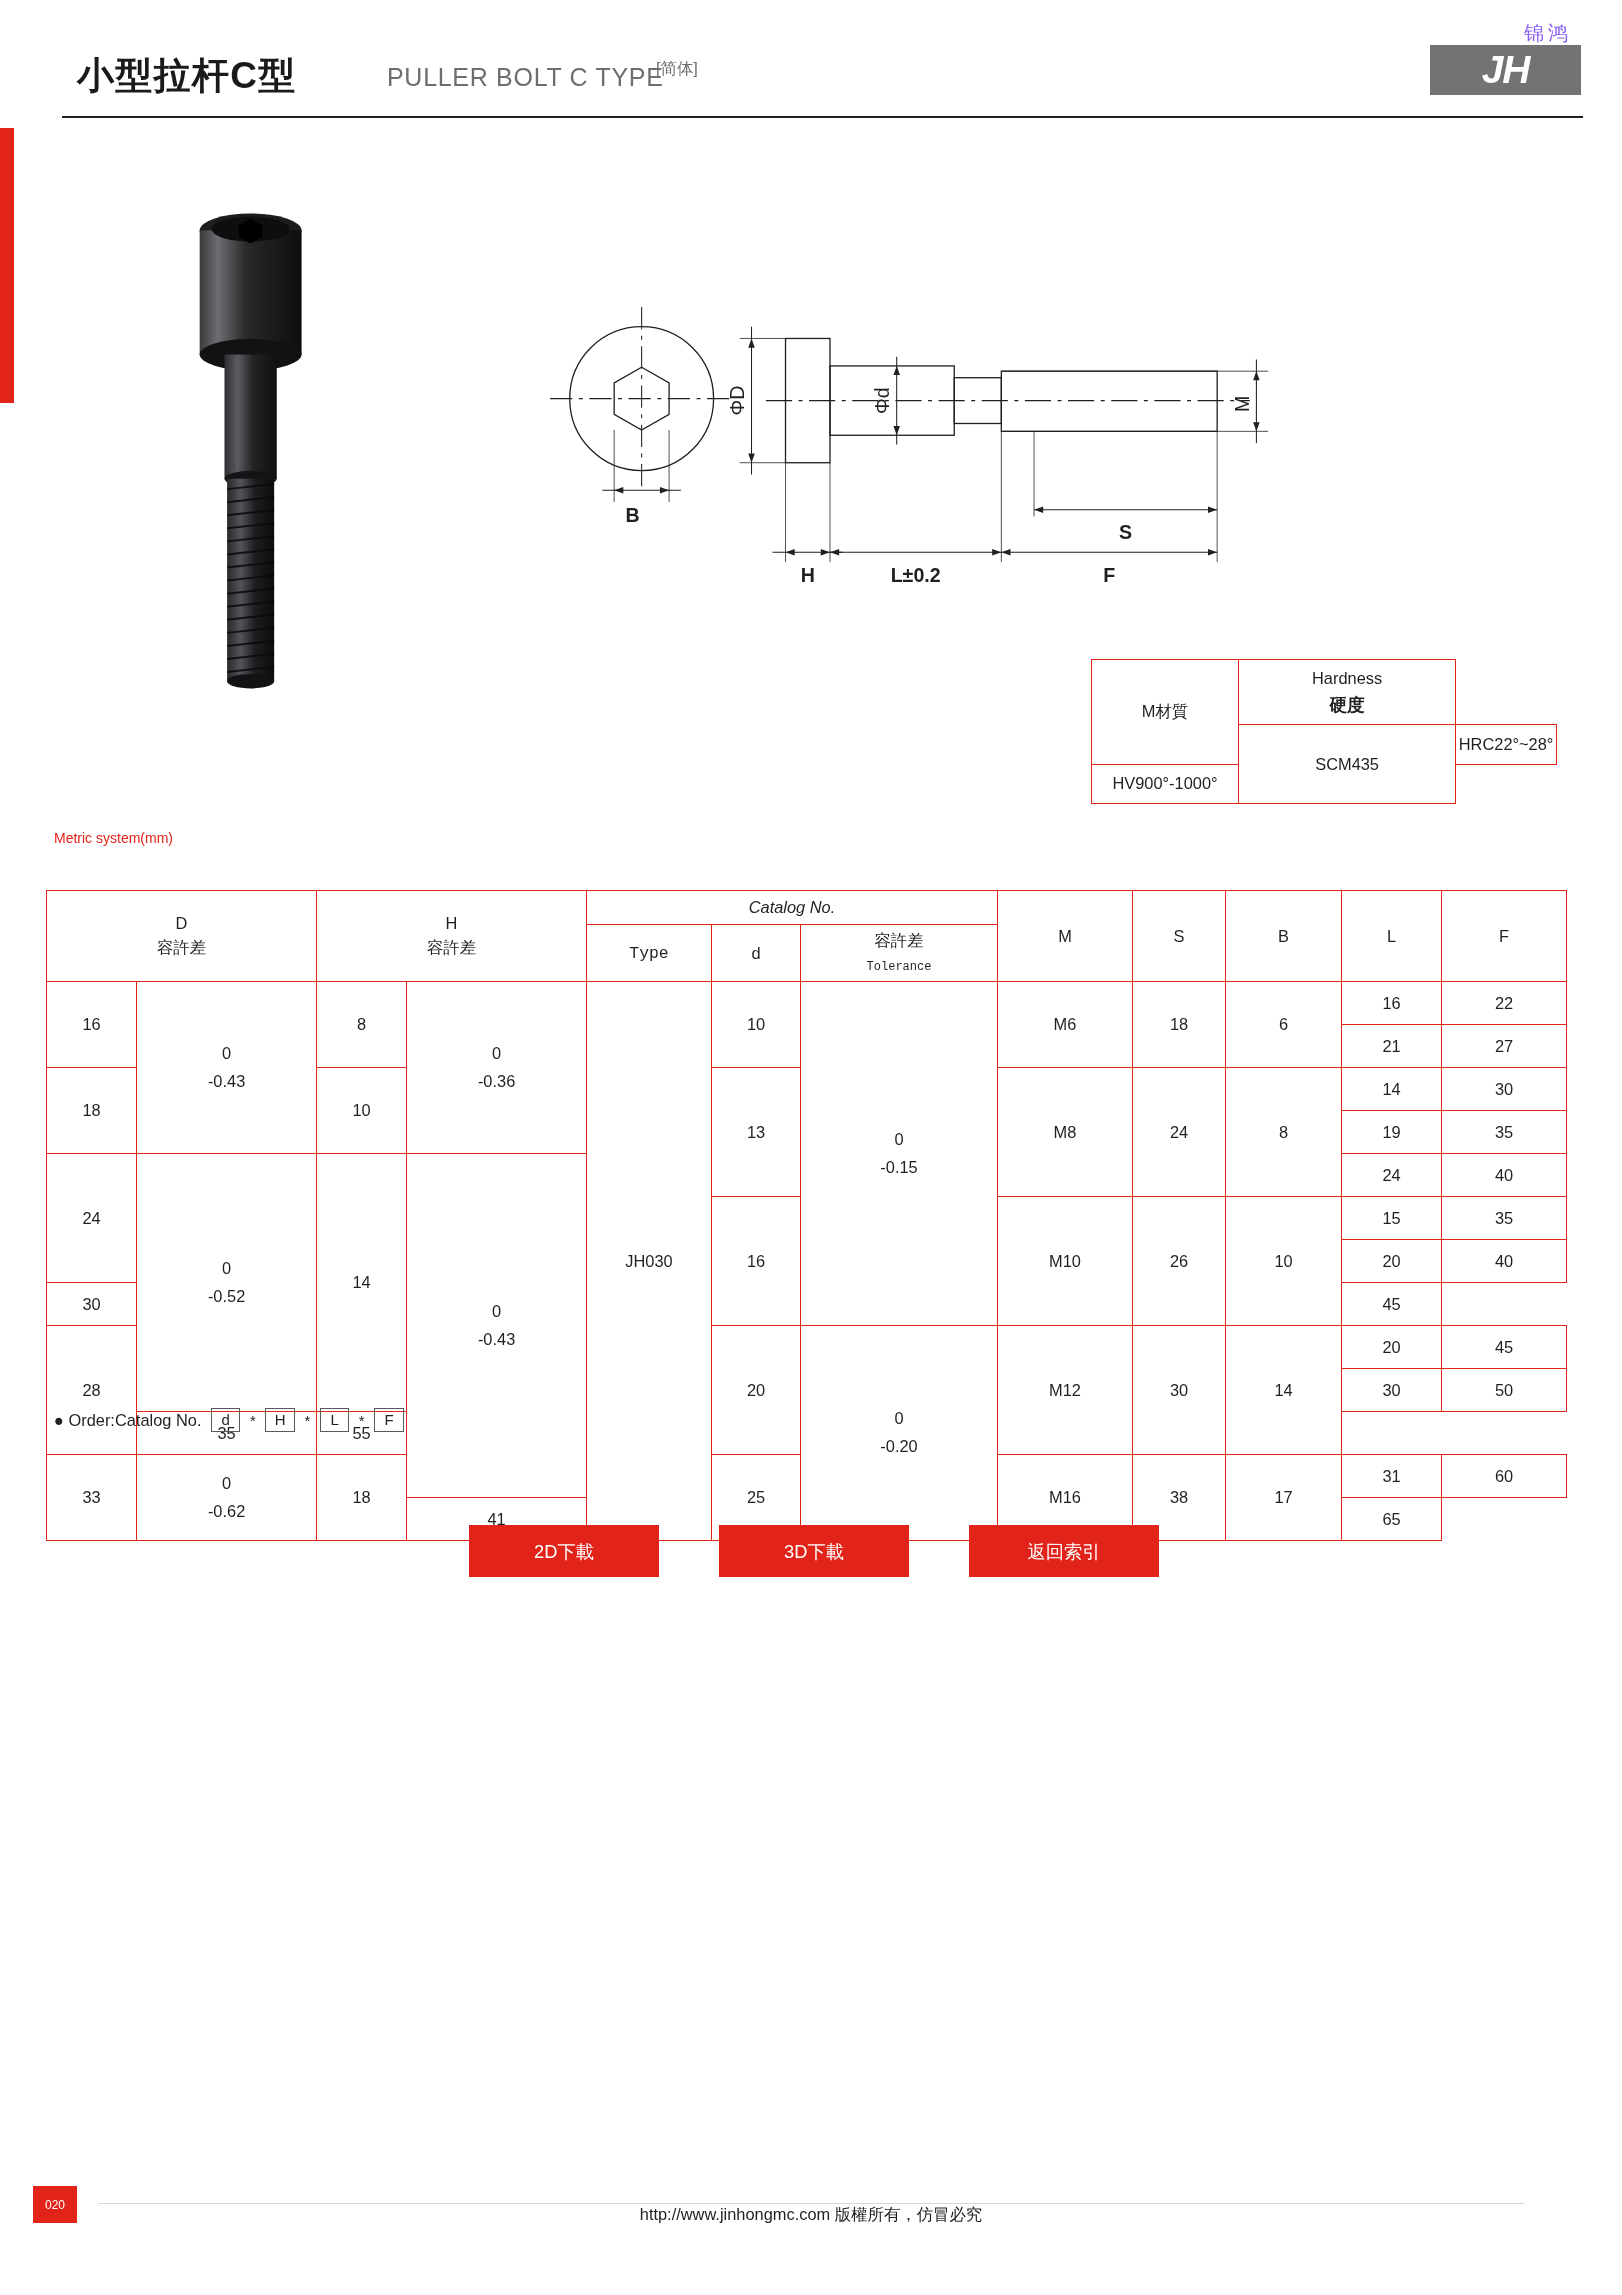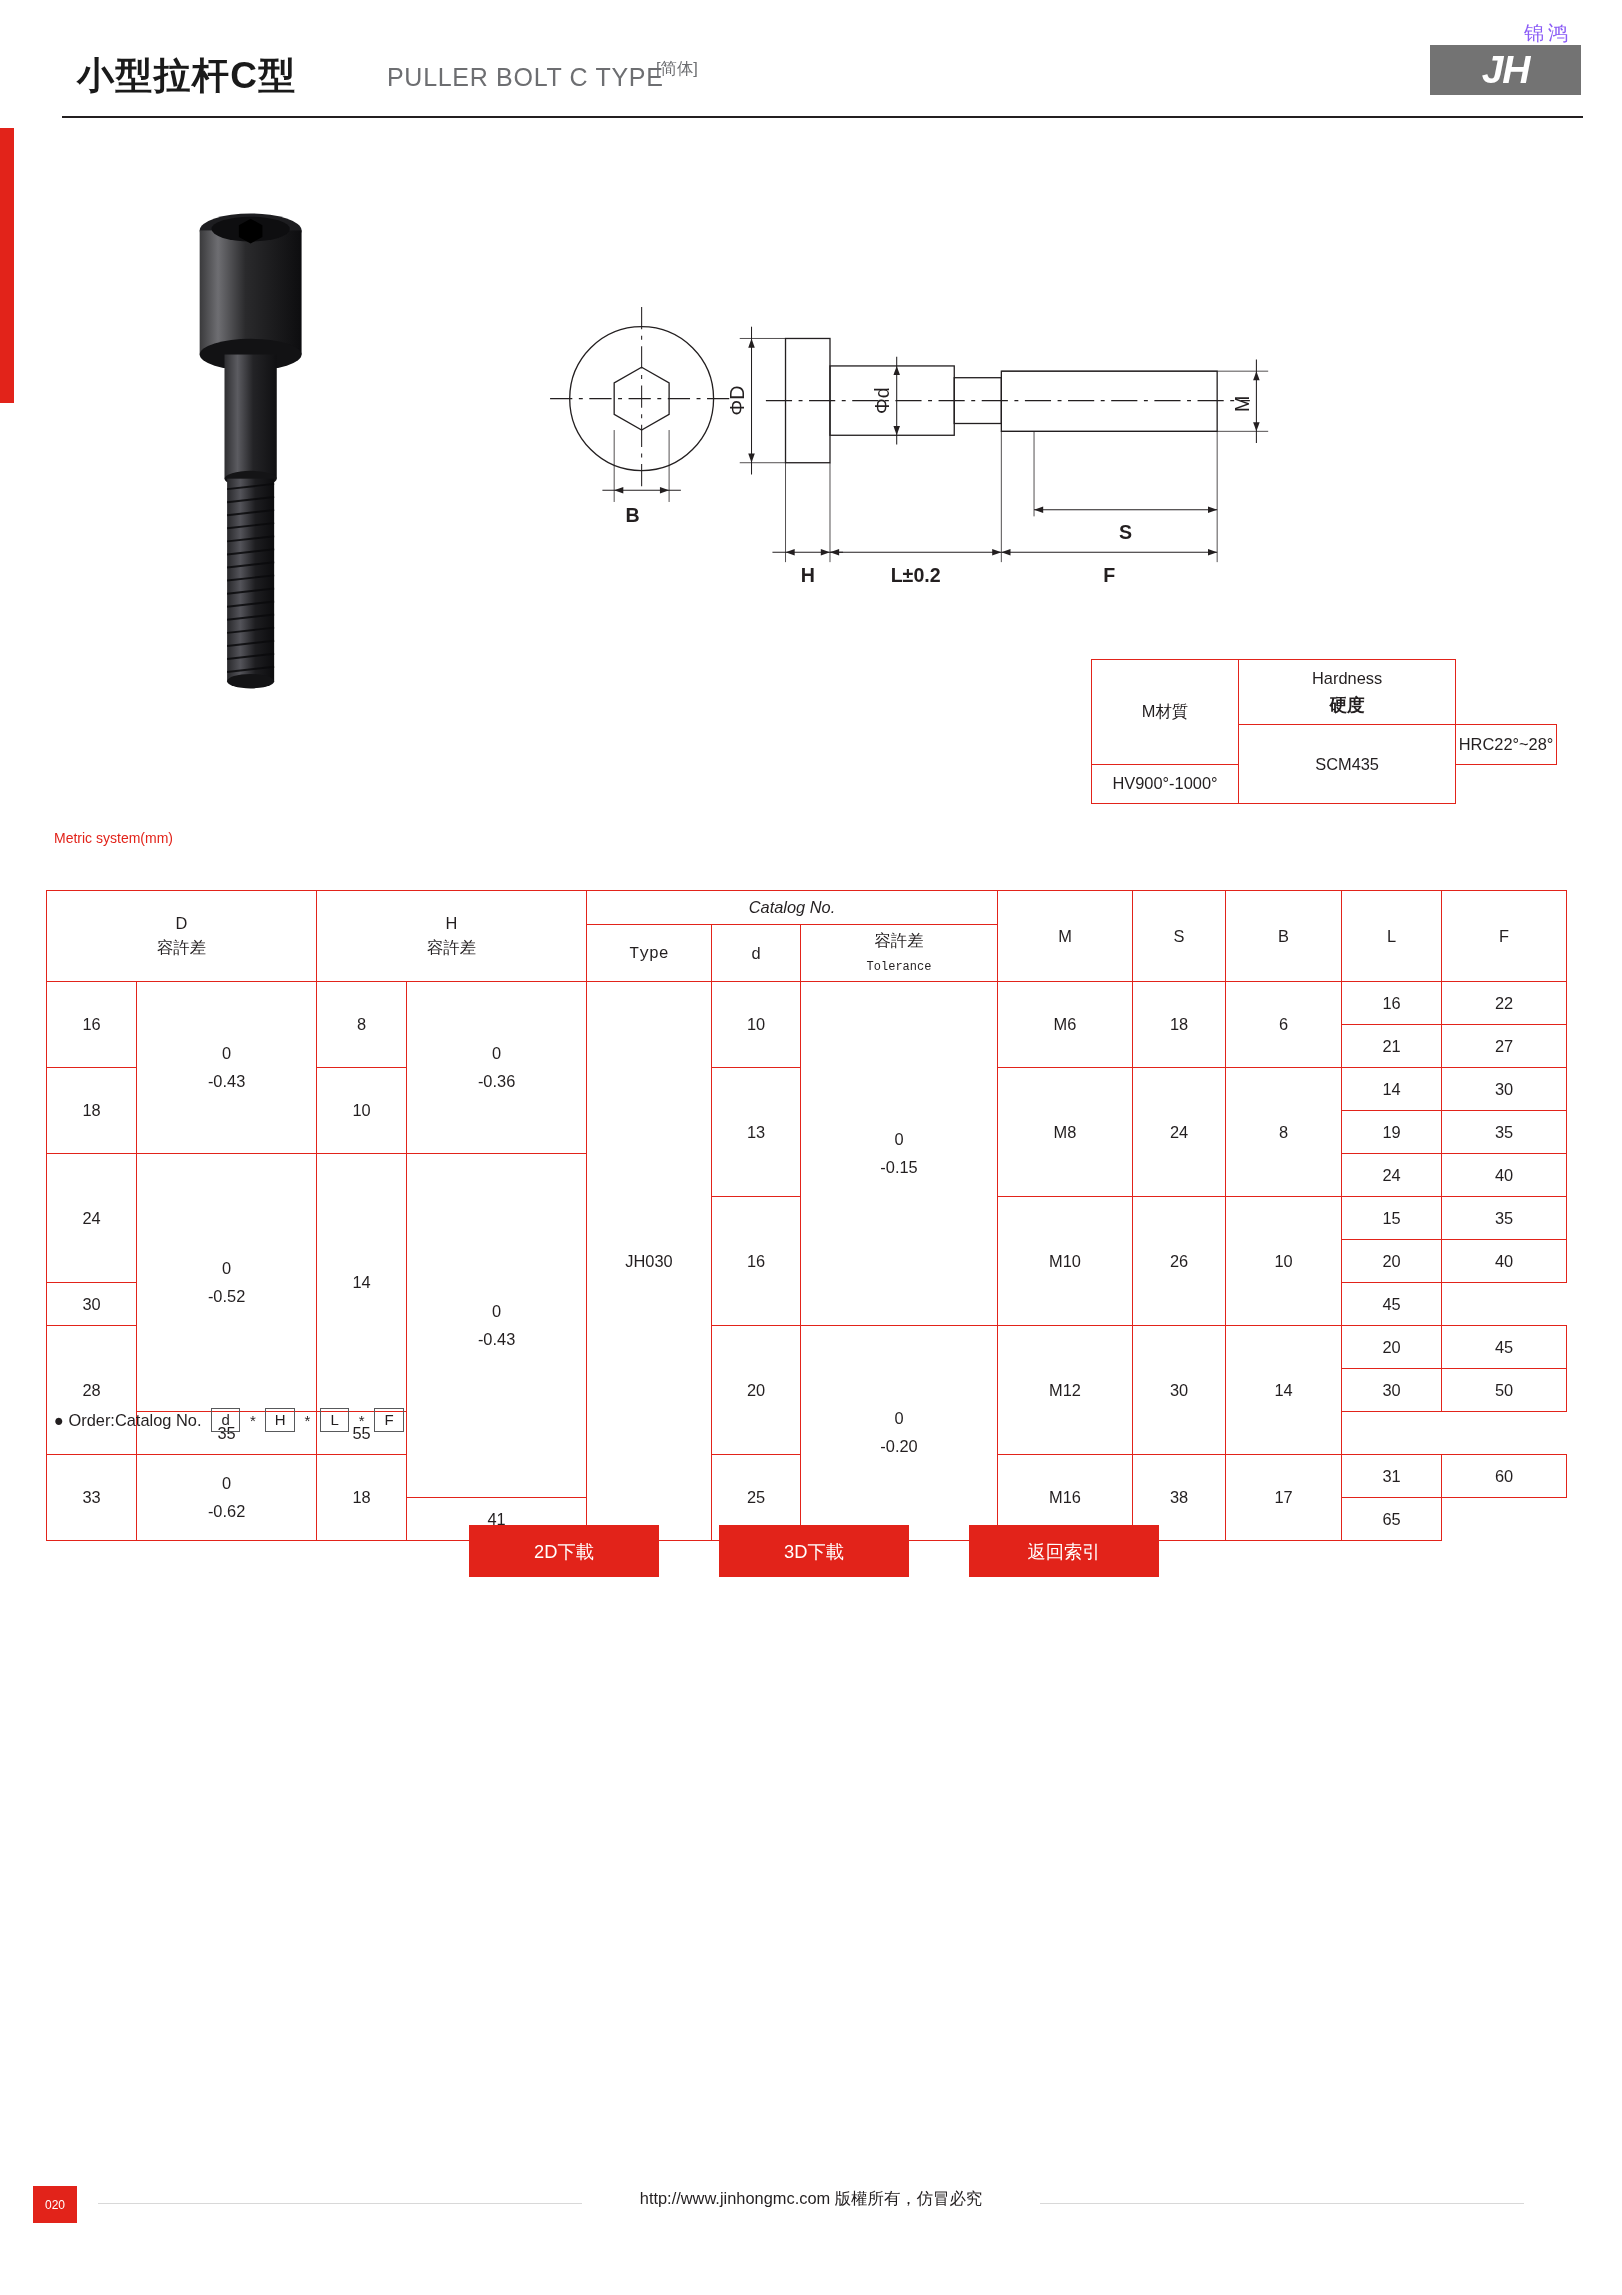"http://www.jinhongmc.com 版權所有，仿冒必究" .footer-text { margin: 0 auto -> 16px auto }
